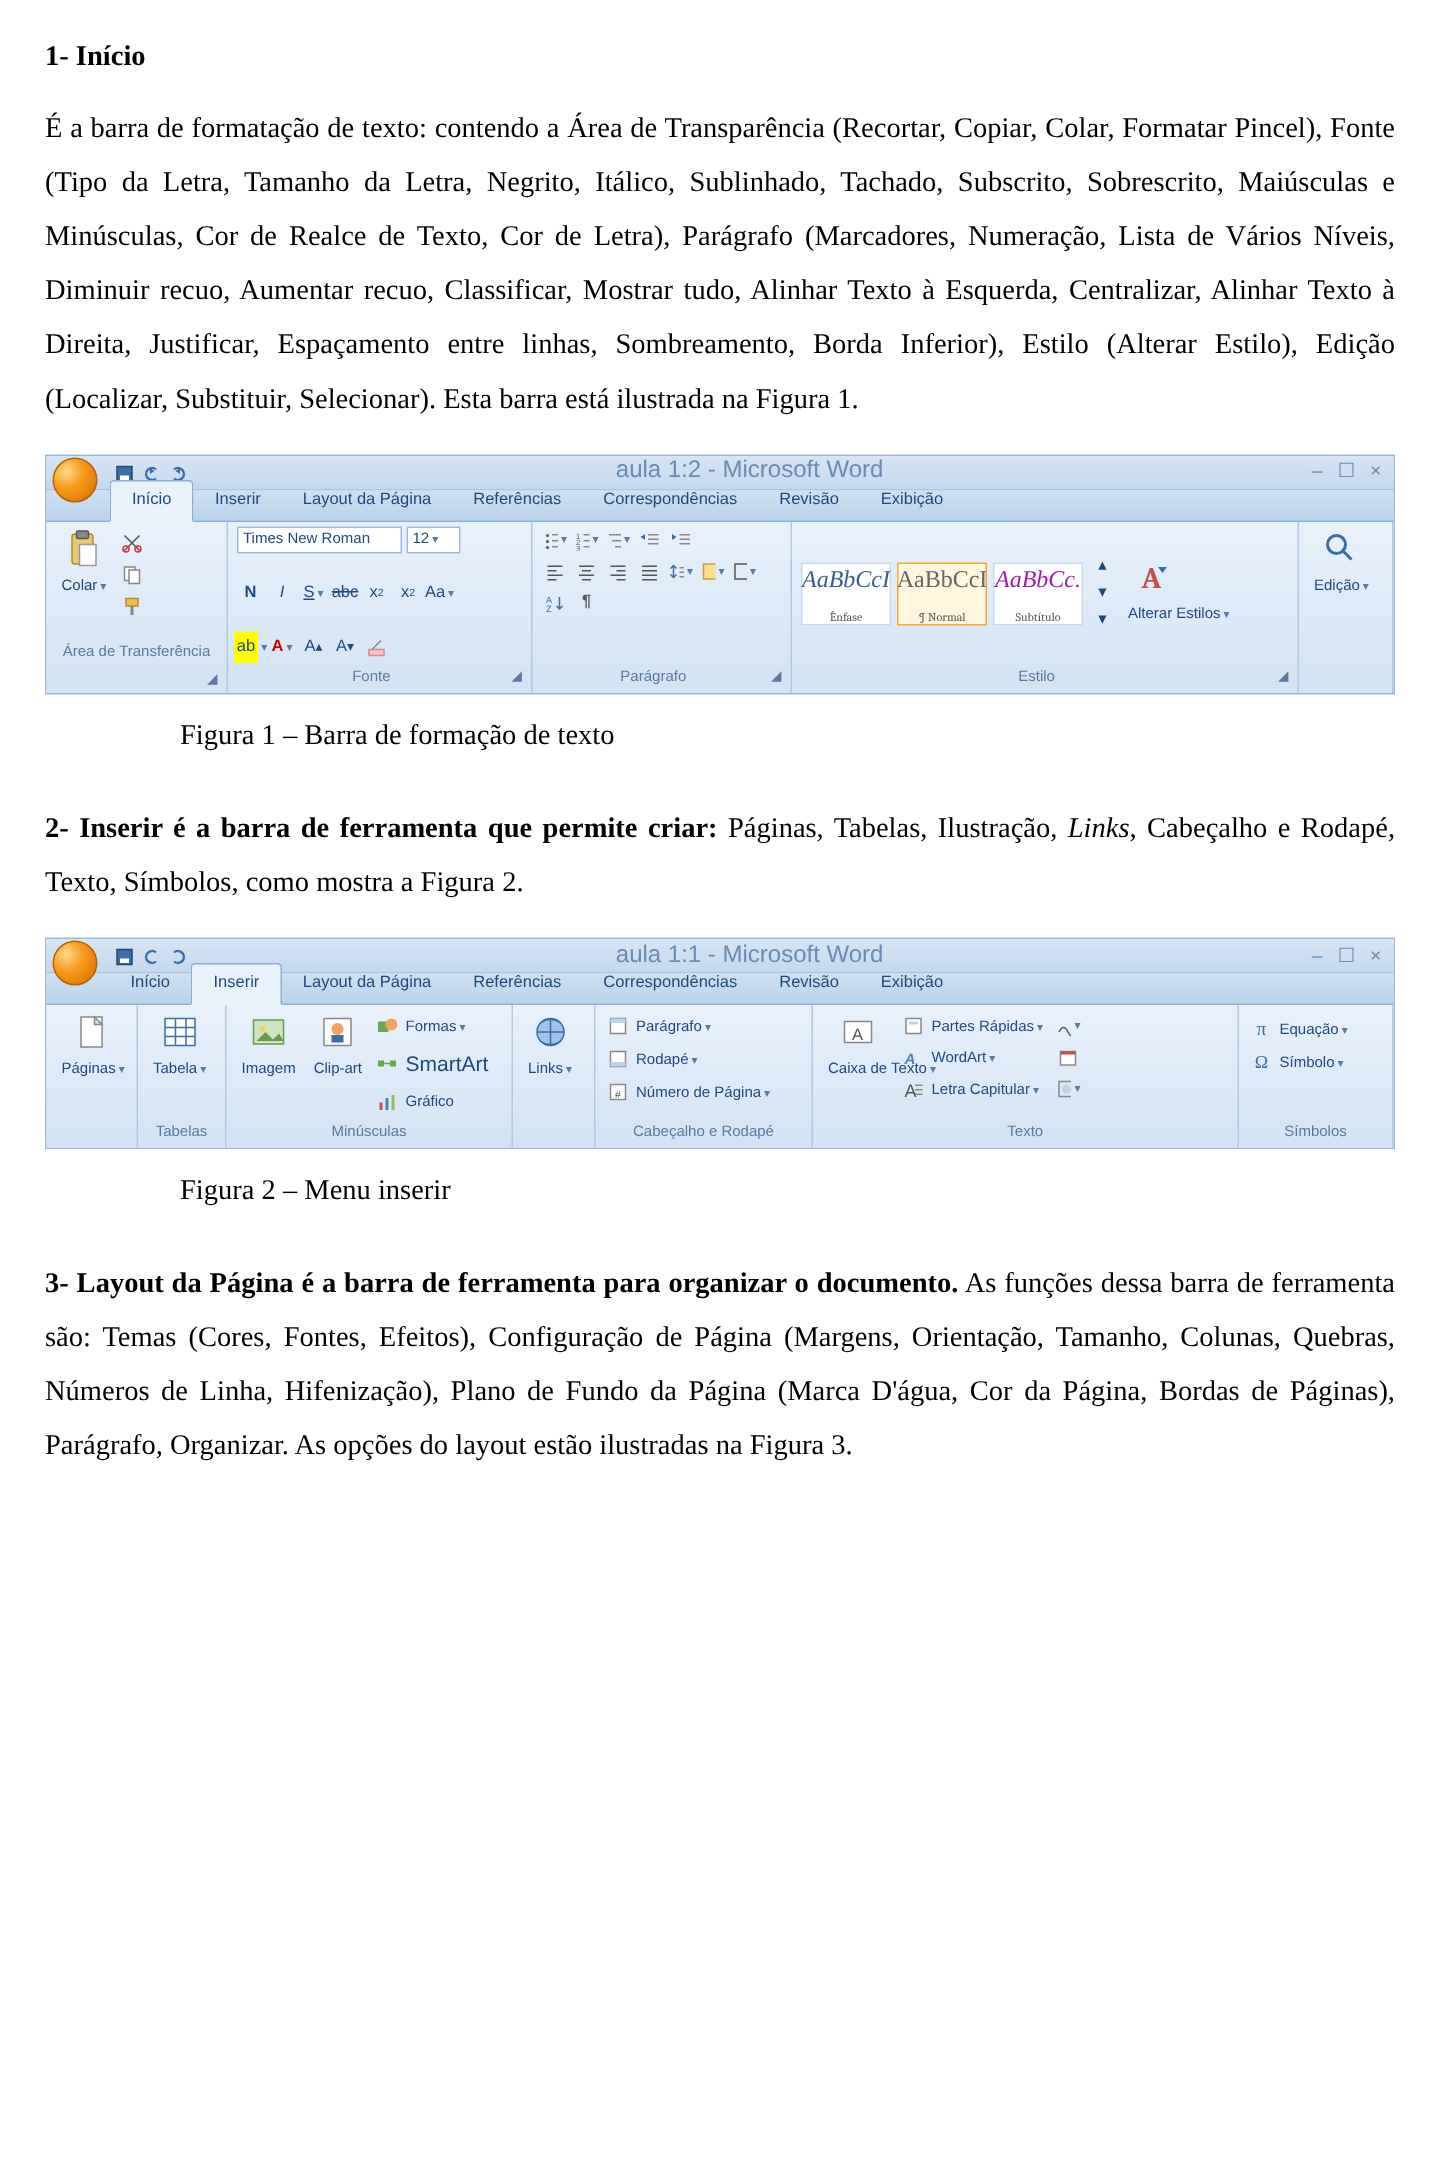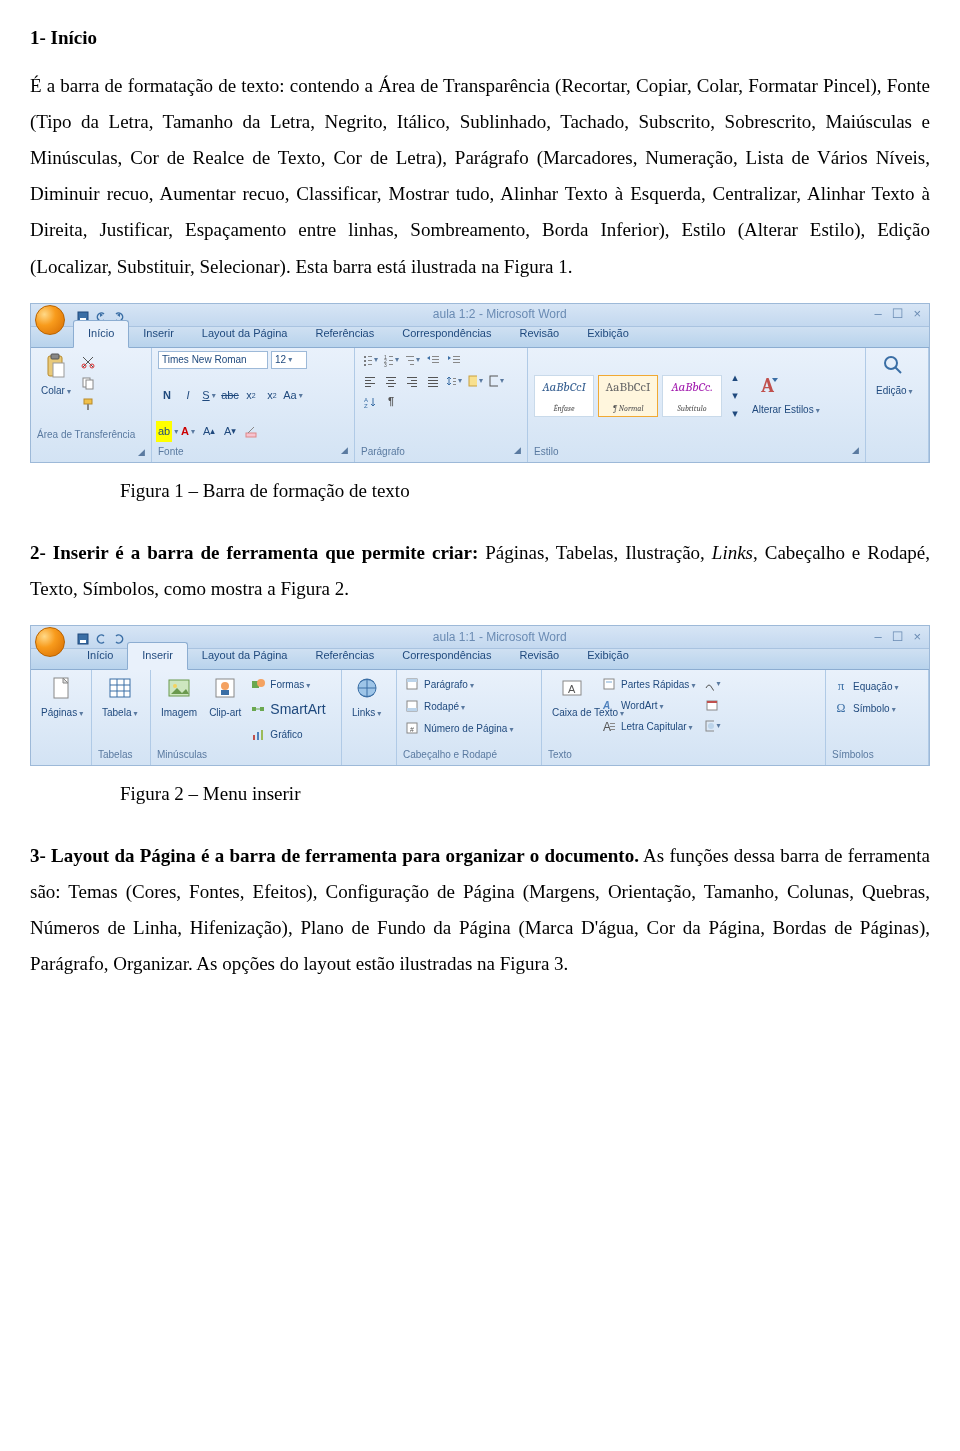"aula 1:2 - Microsoft Word" .titlecenter { font-size: 12px -> 16px }
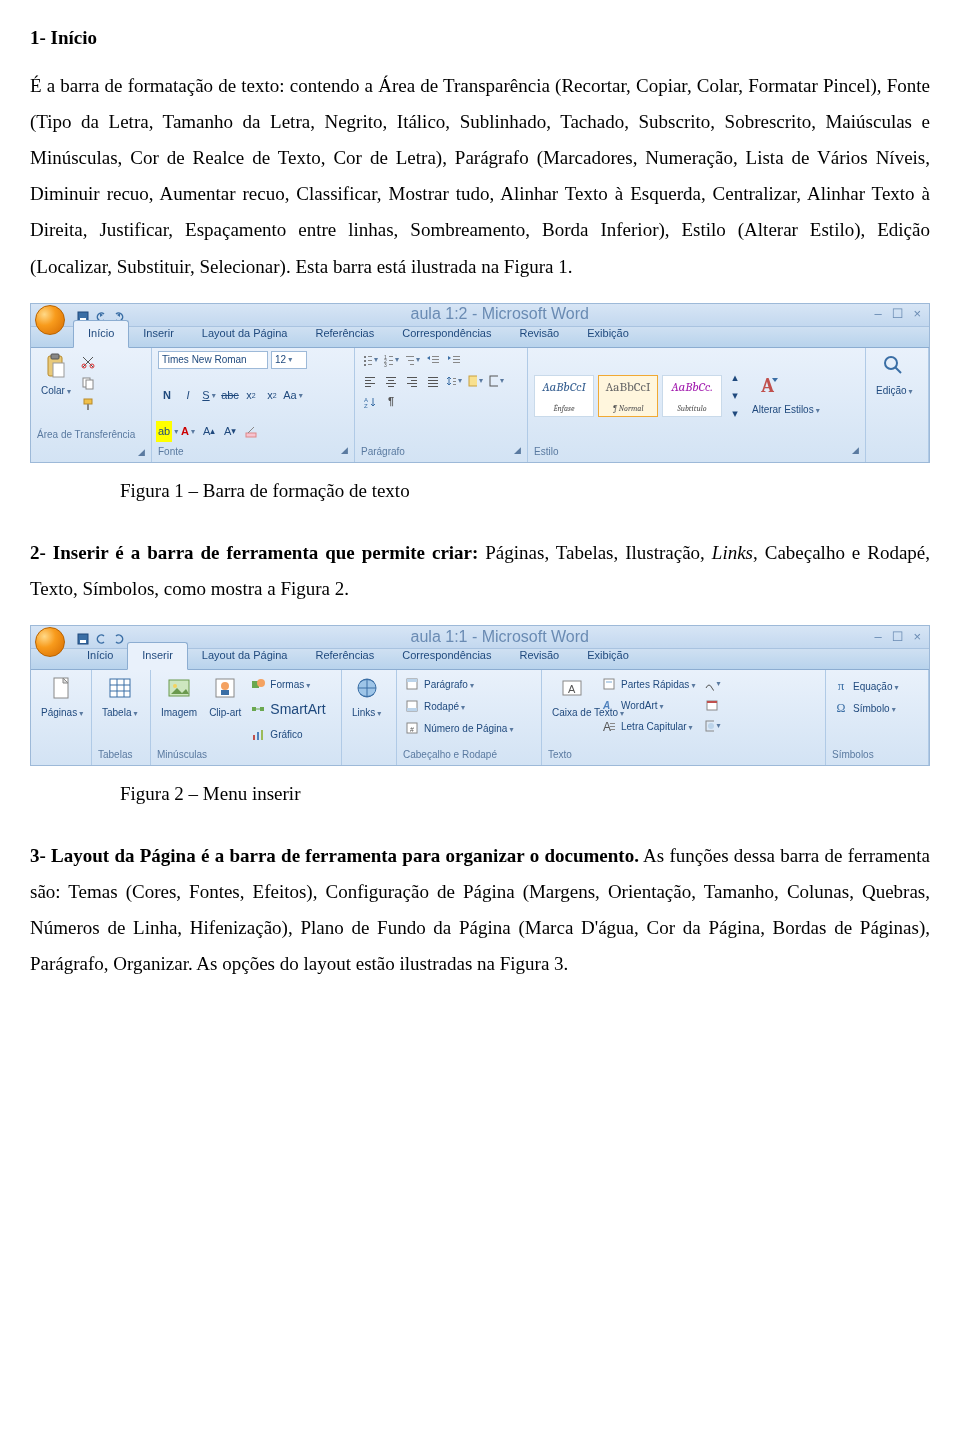"AaBbCcI" .stylebox .s { font-family: none -> Liberation Serif, serif; font-size: 13px -> 16px }
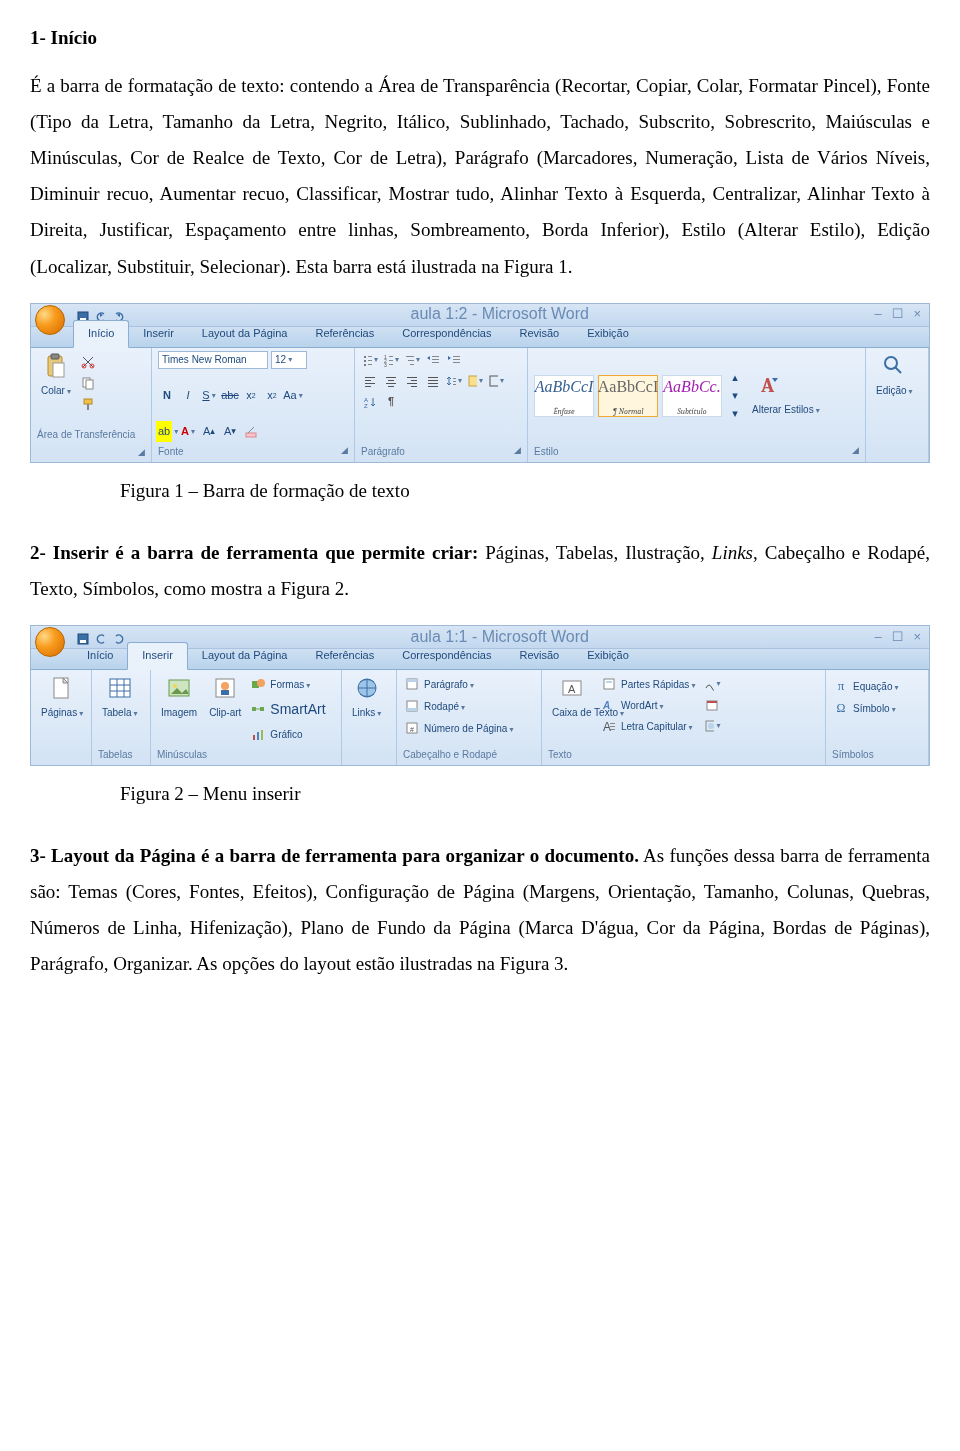"Ênfase" .stylebox .n { font-style: italic -> none }
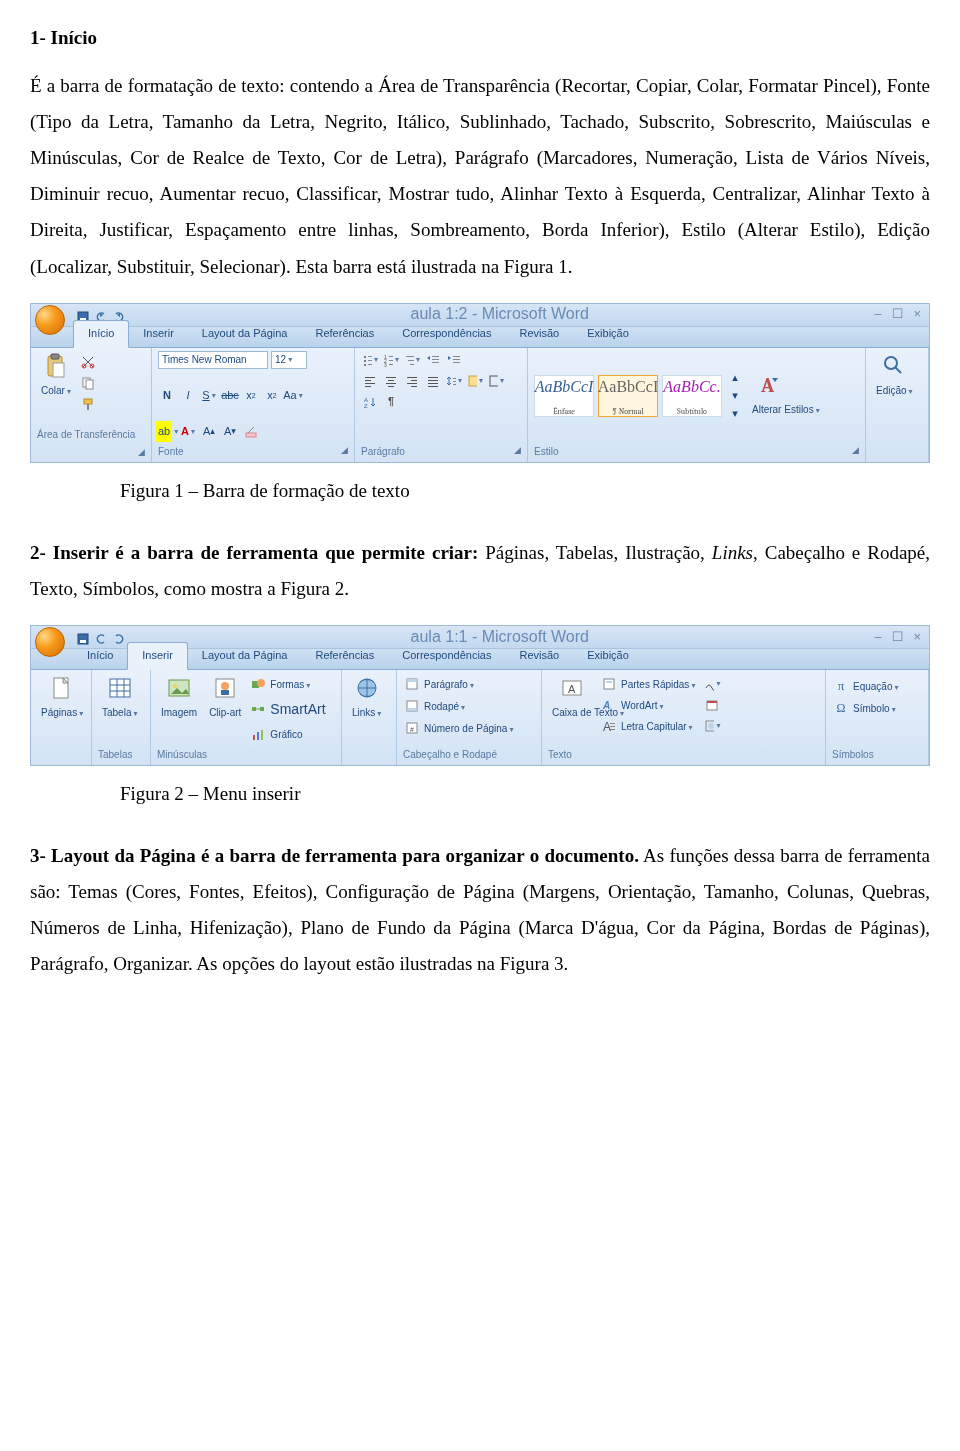"Área de Transferência" .gtitle { text-align: none -> center }
